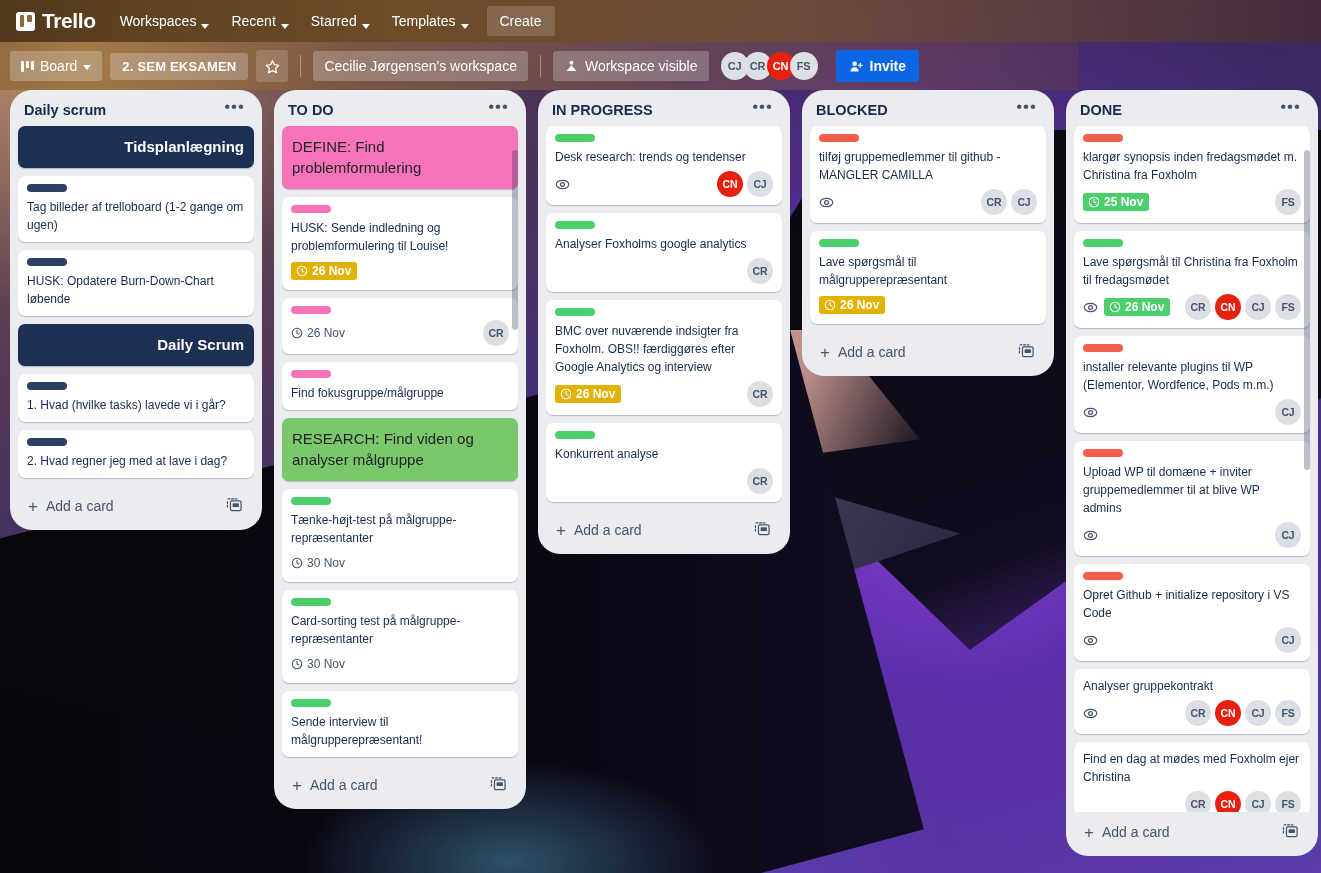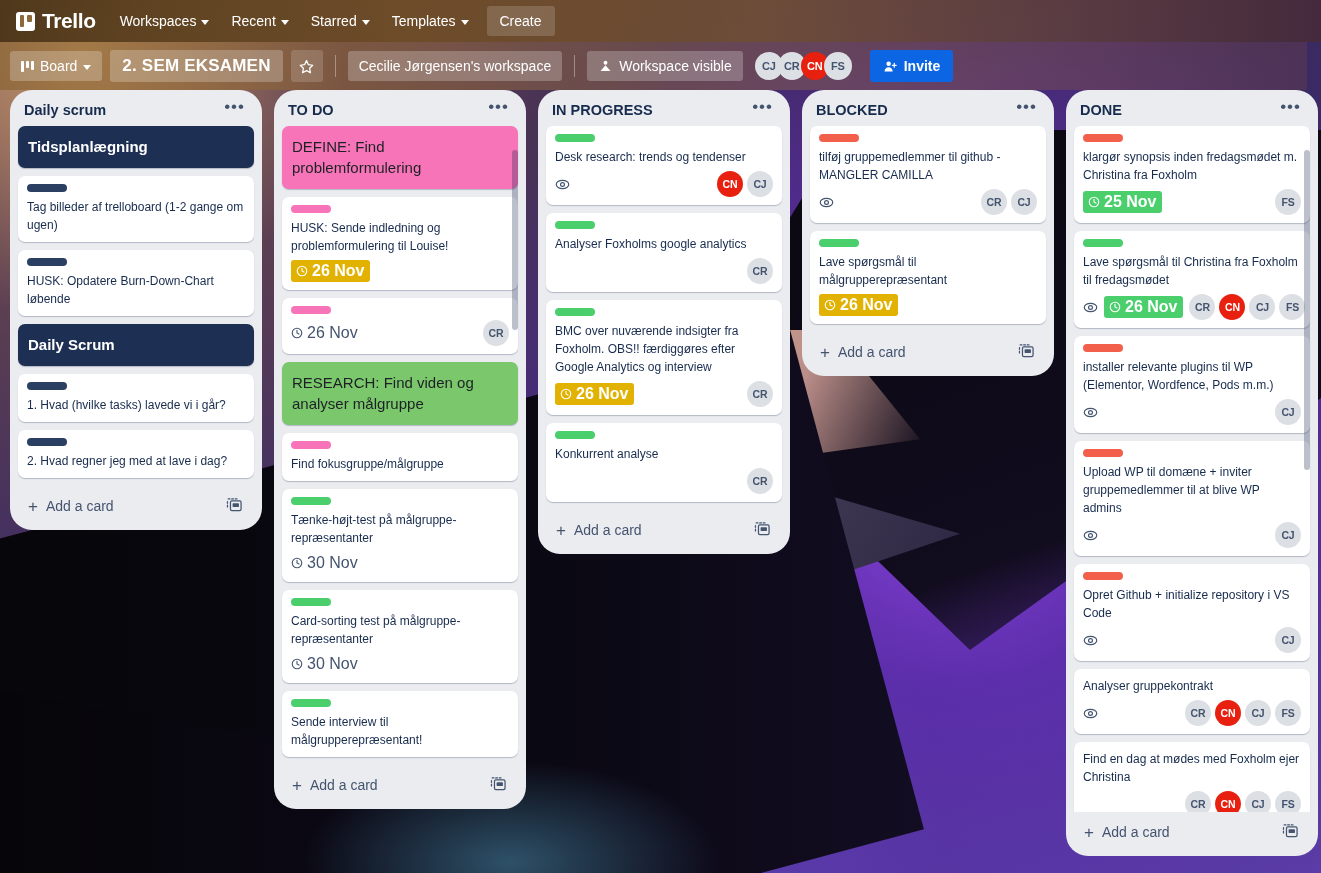"Workspaces" .navitem { align-items: center -> flex-end }
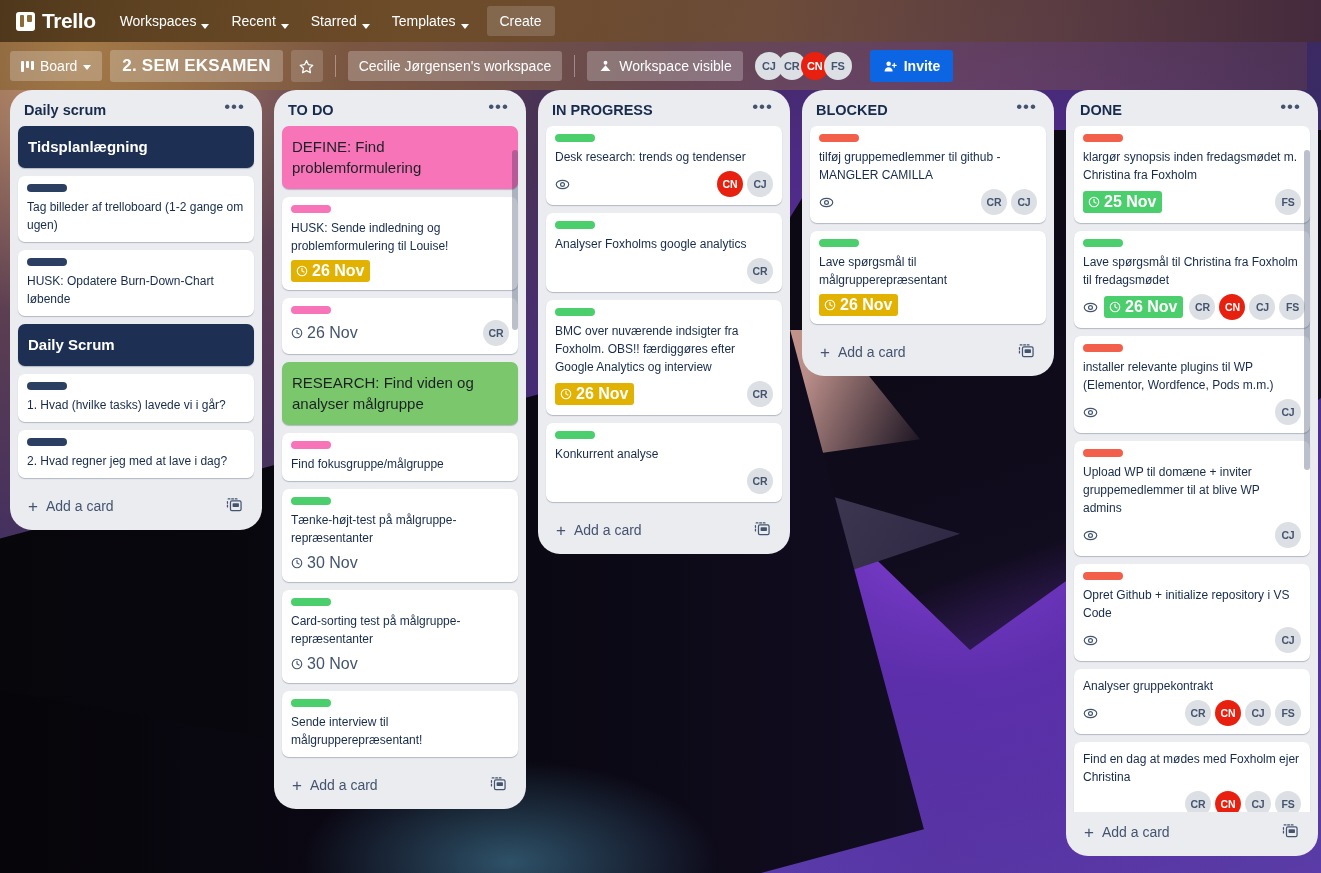"Board" #boardbar { width: 1307px -> 1079px }
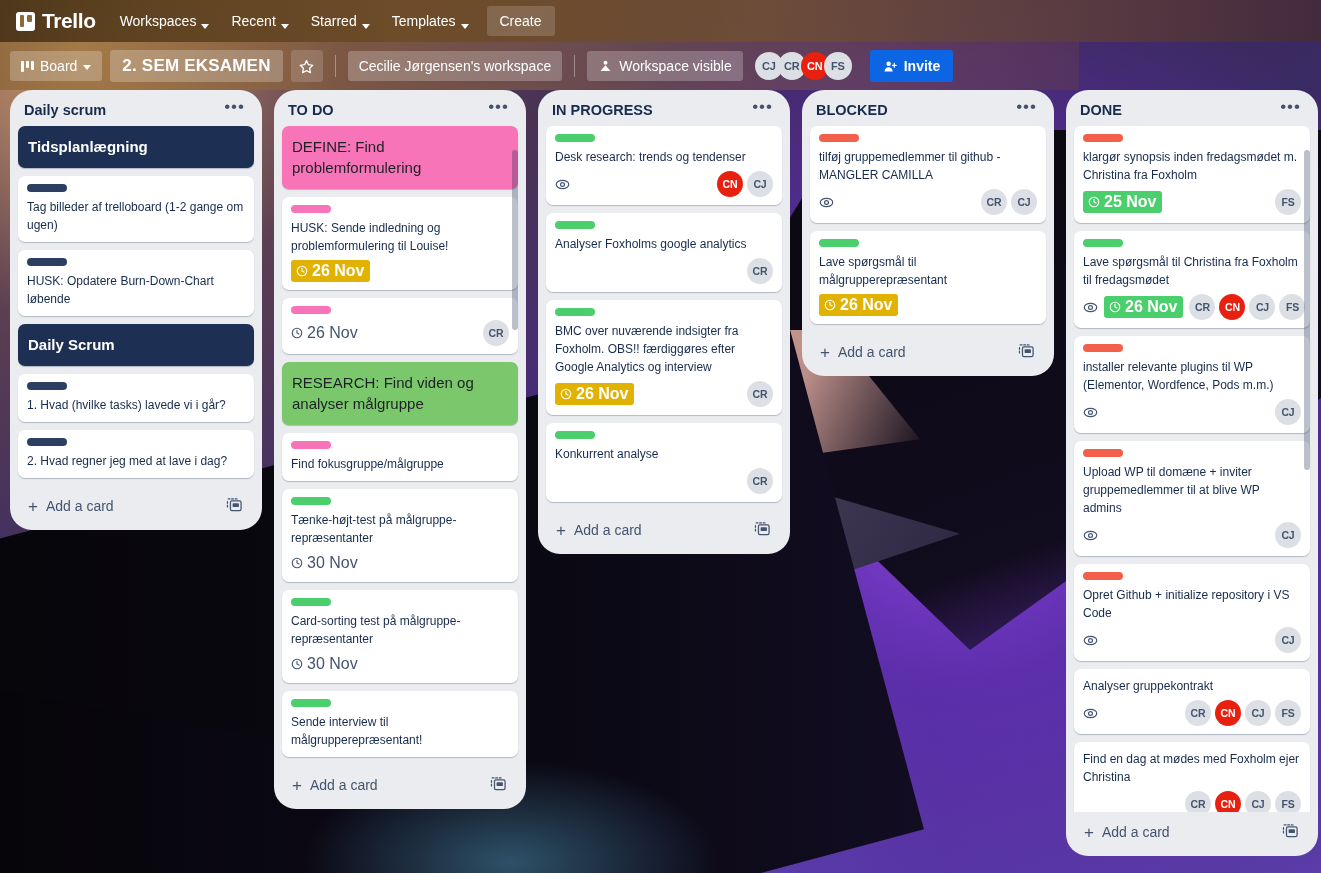"2. SEM EKSAMEN" #board-title { font-size: 17px -> 13px }
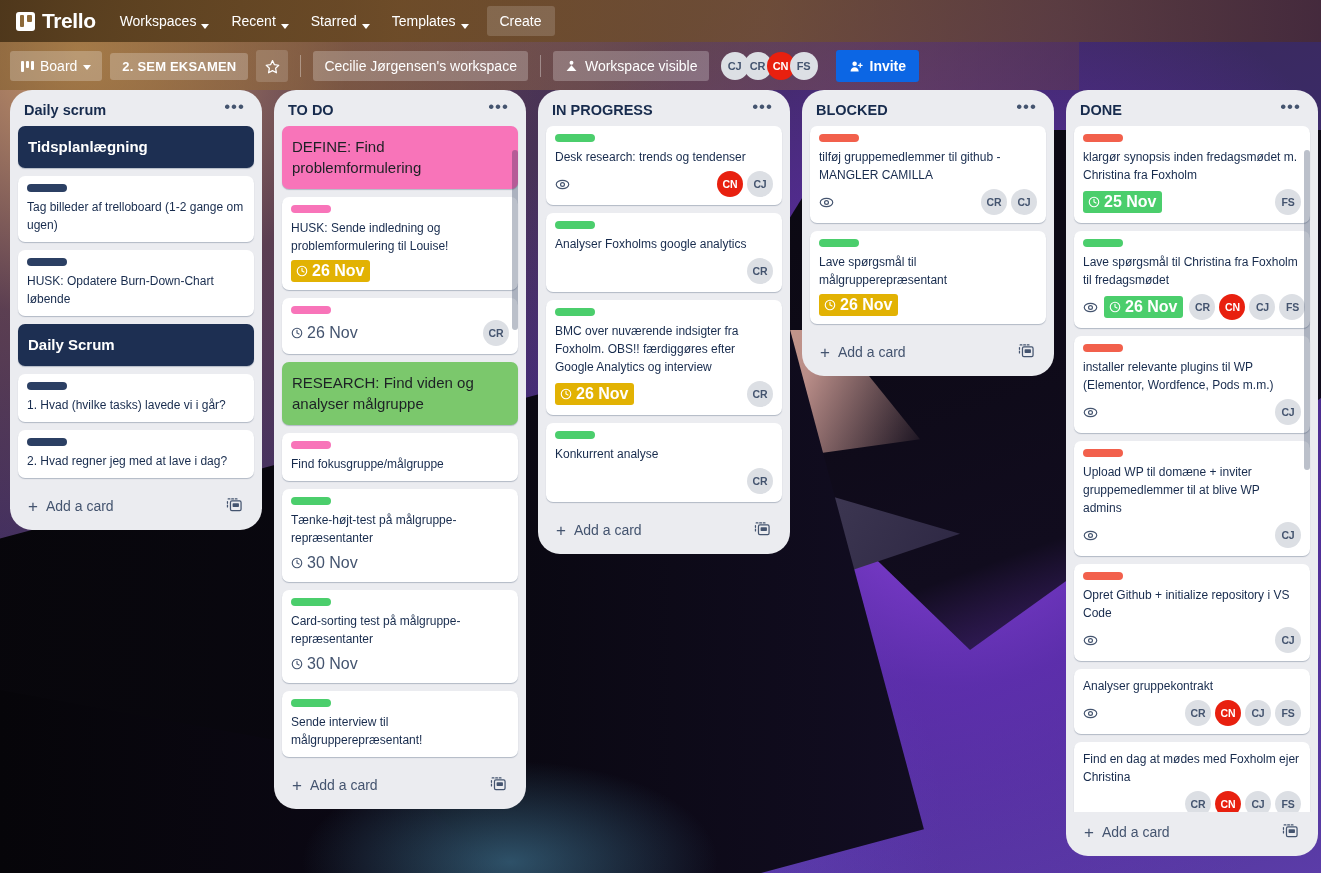"Tidsplanlægning" .card.navy-card .card-title { text-align: none -> right }
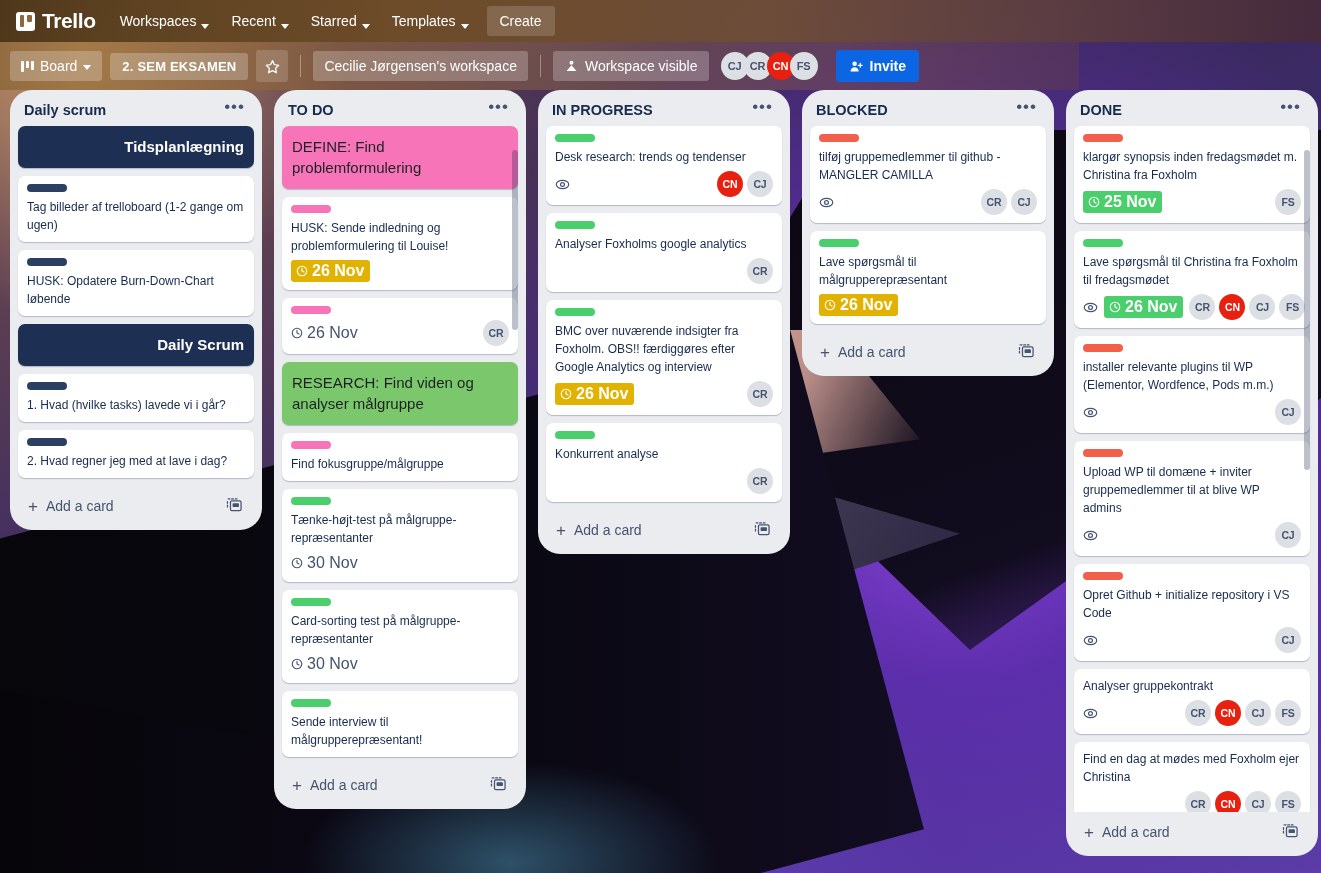"25 Nov" .badge { font-size: 16px -> 12px }
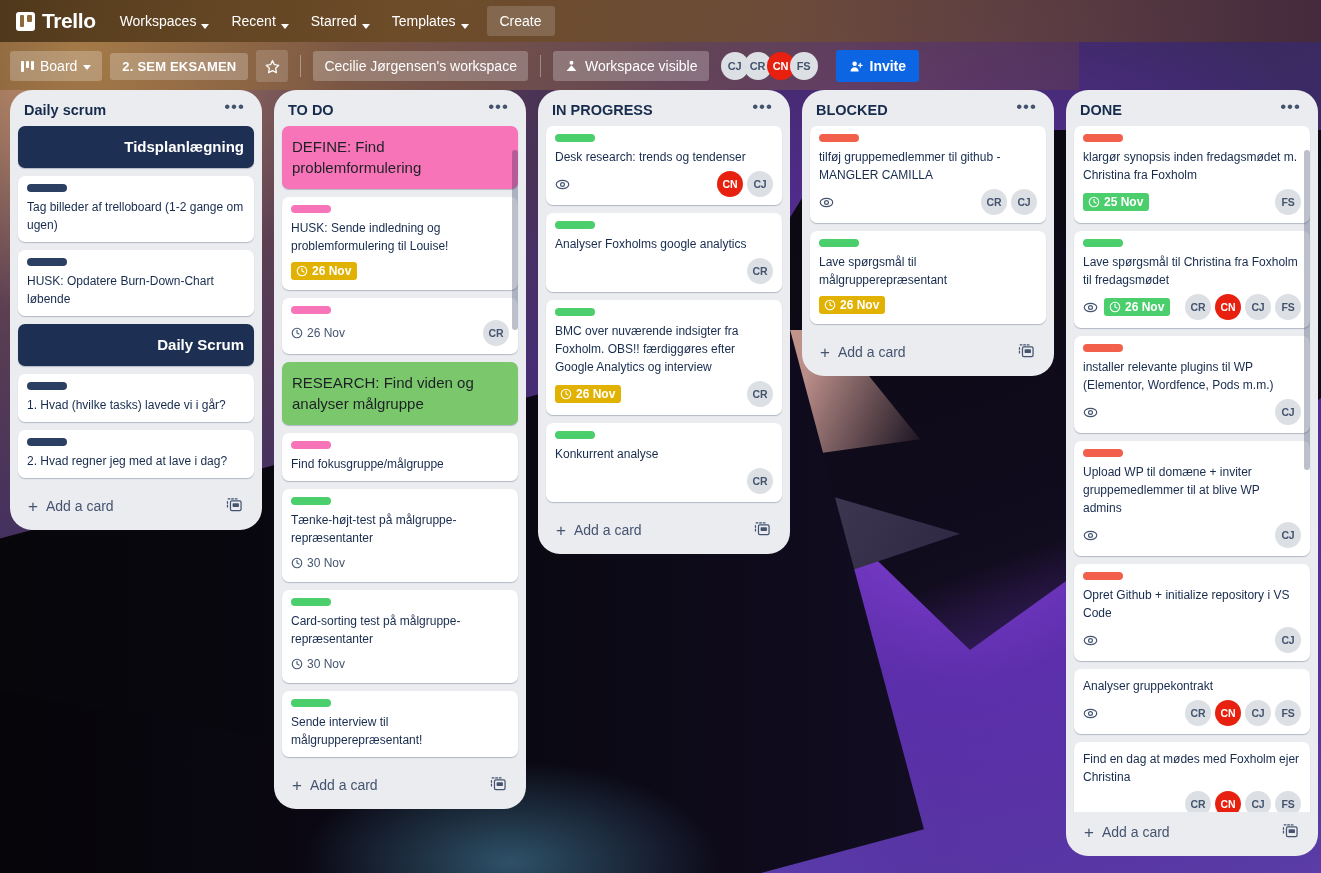"RESEARCH: Find viden og analyser" div.card { order: before "Find fokusgruppe/målgruppe" -> after "Find fokusgruppe/målgruppe" }
